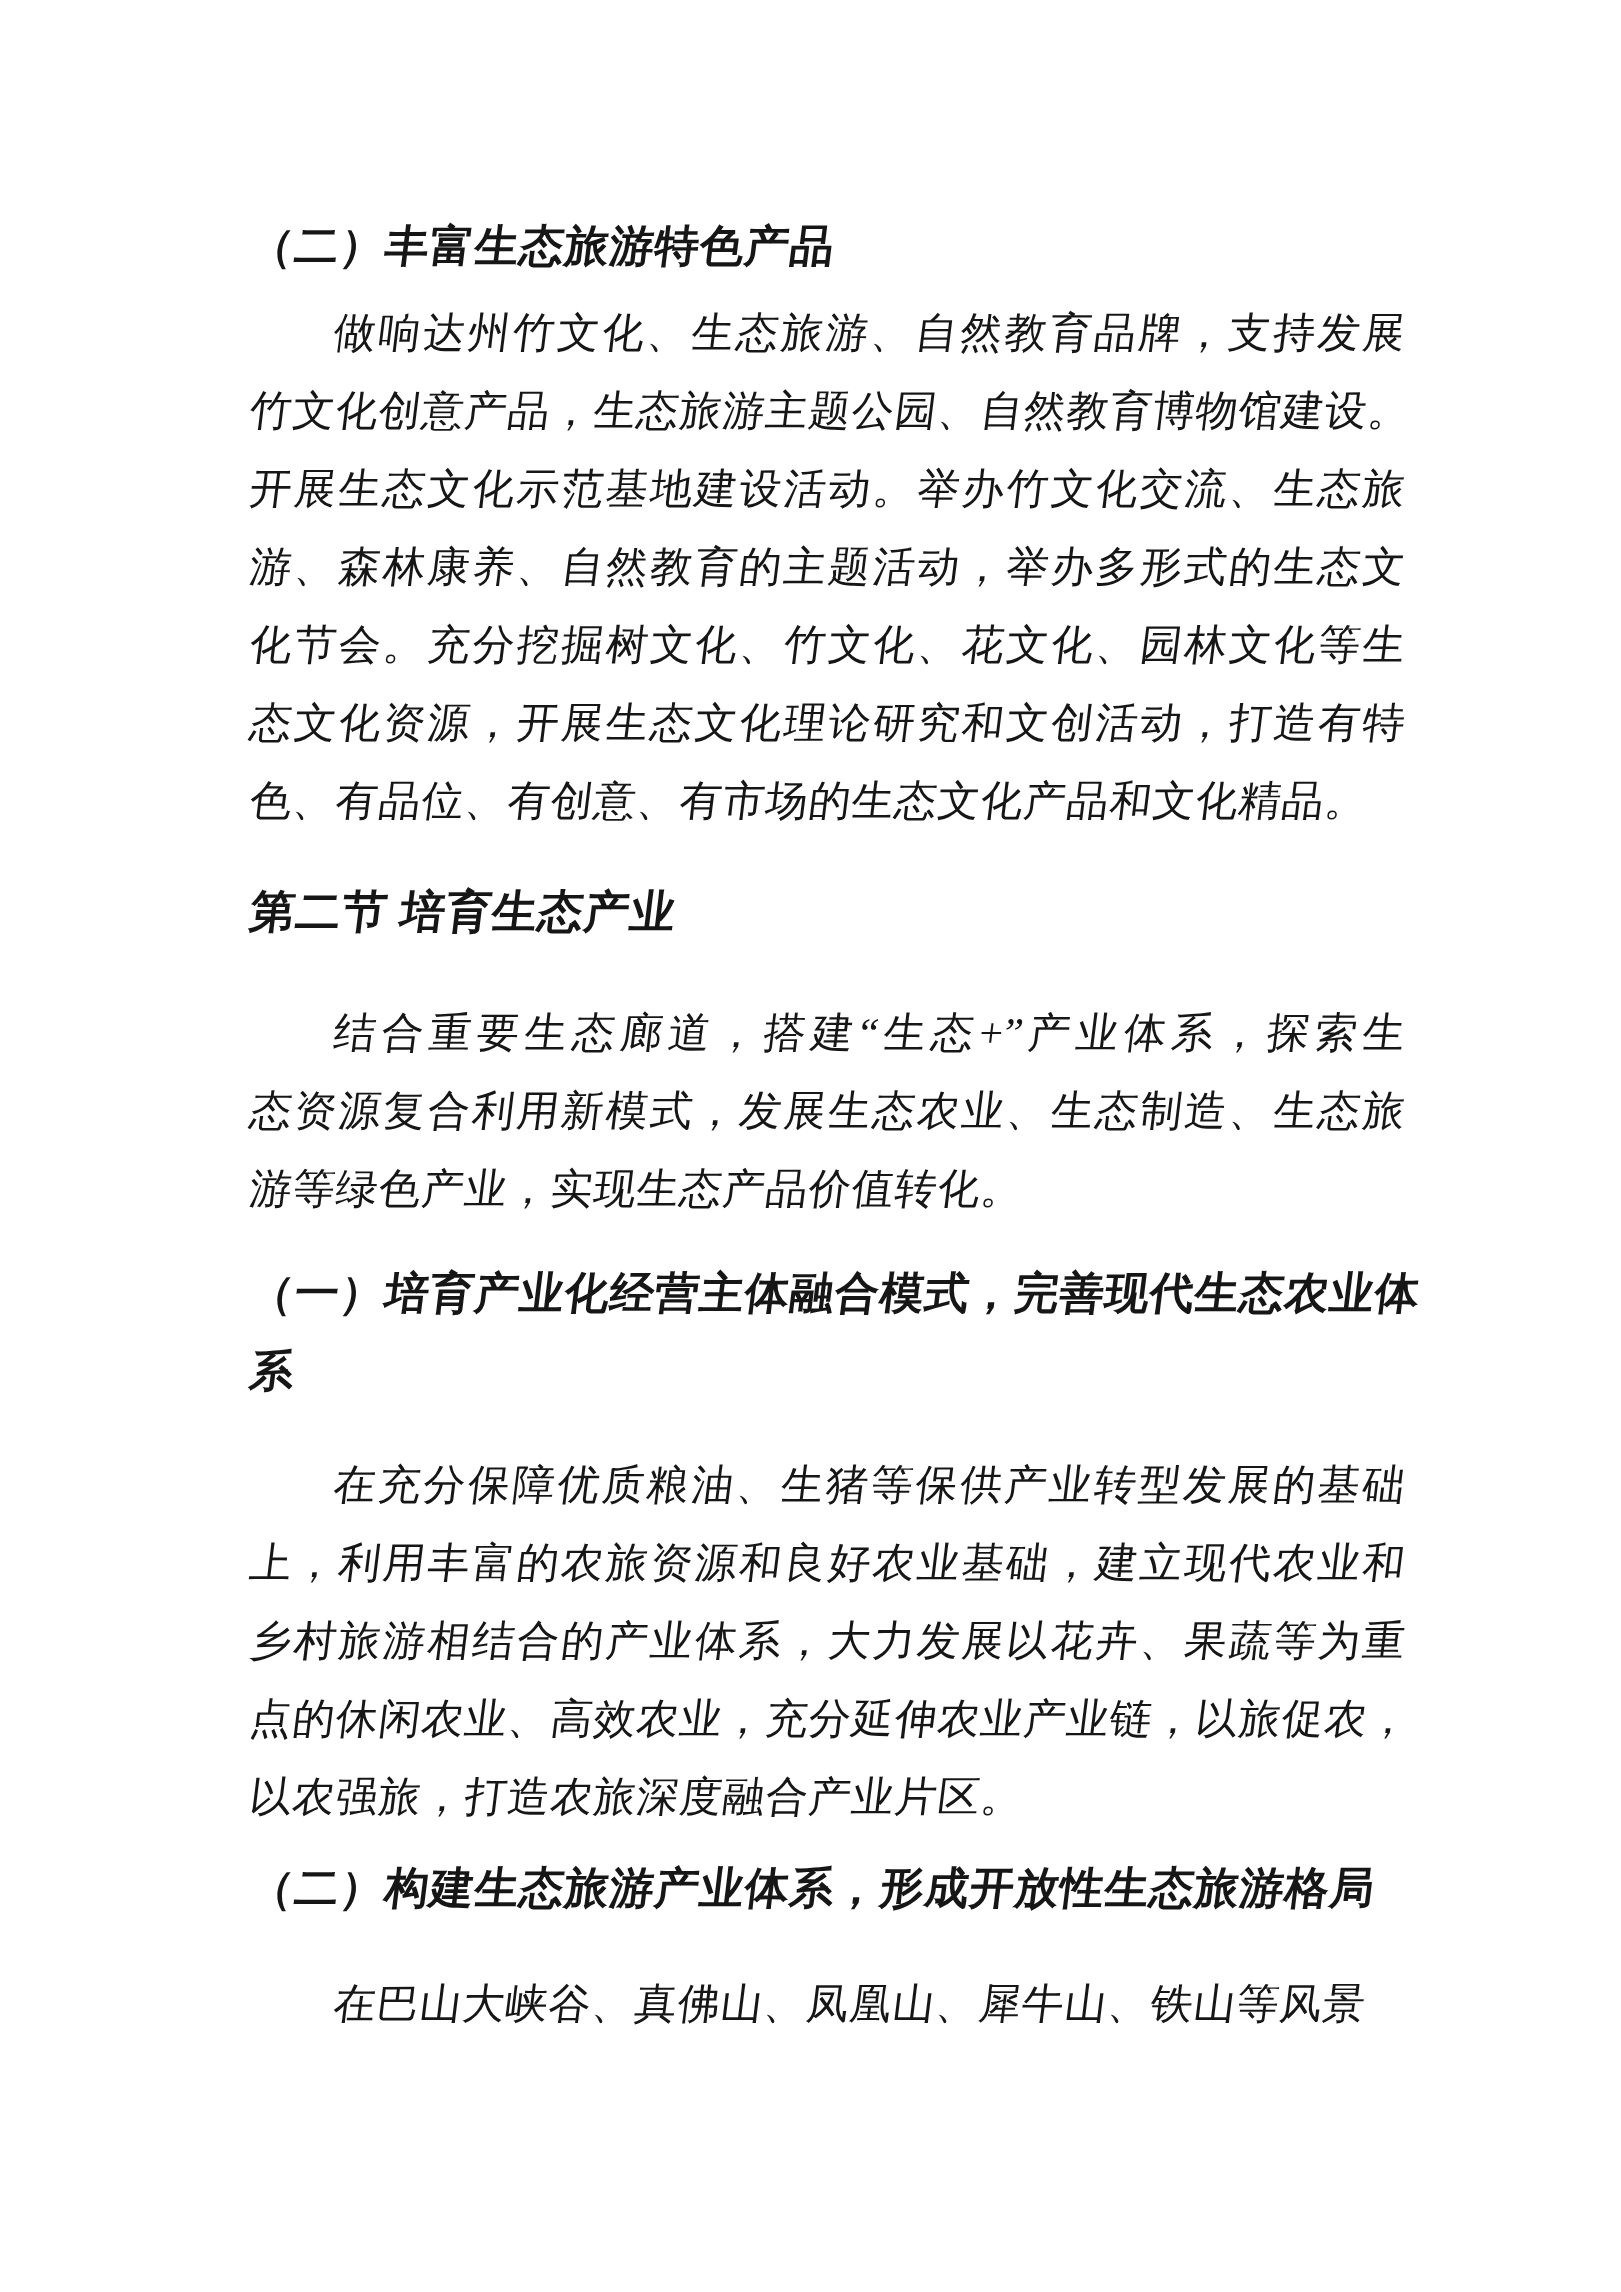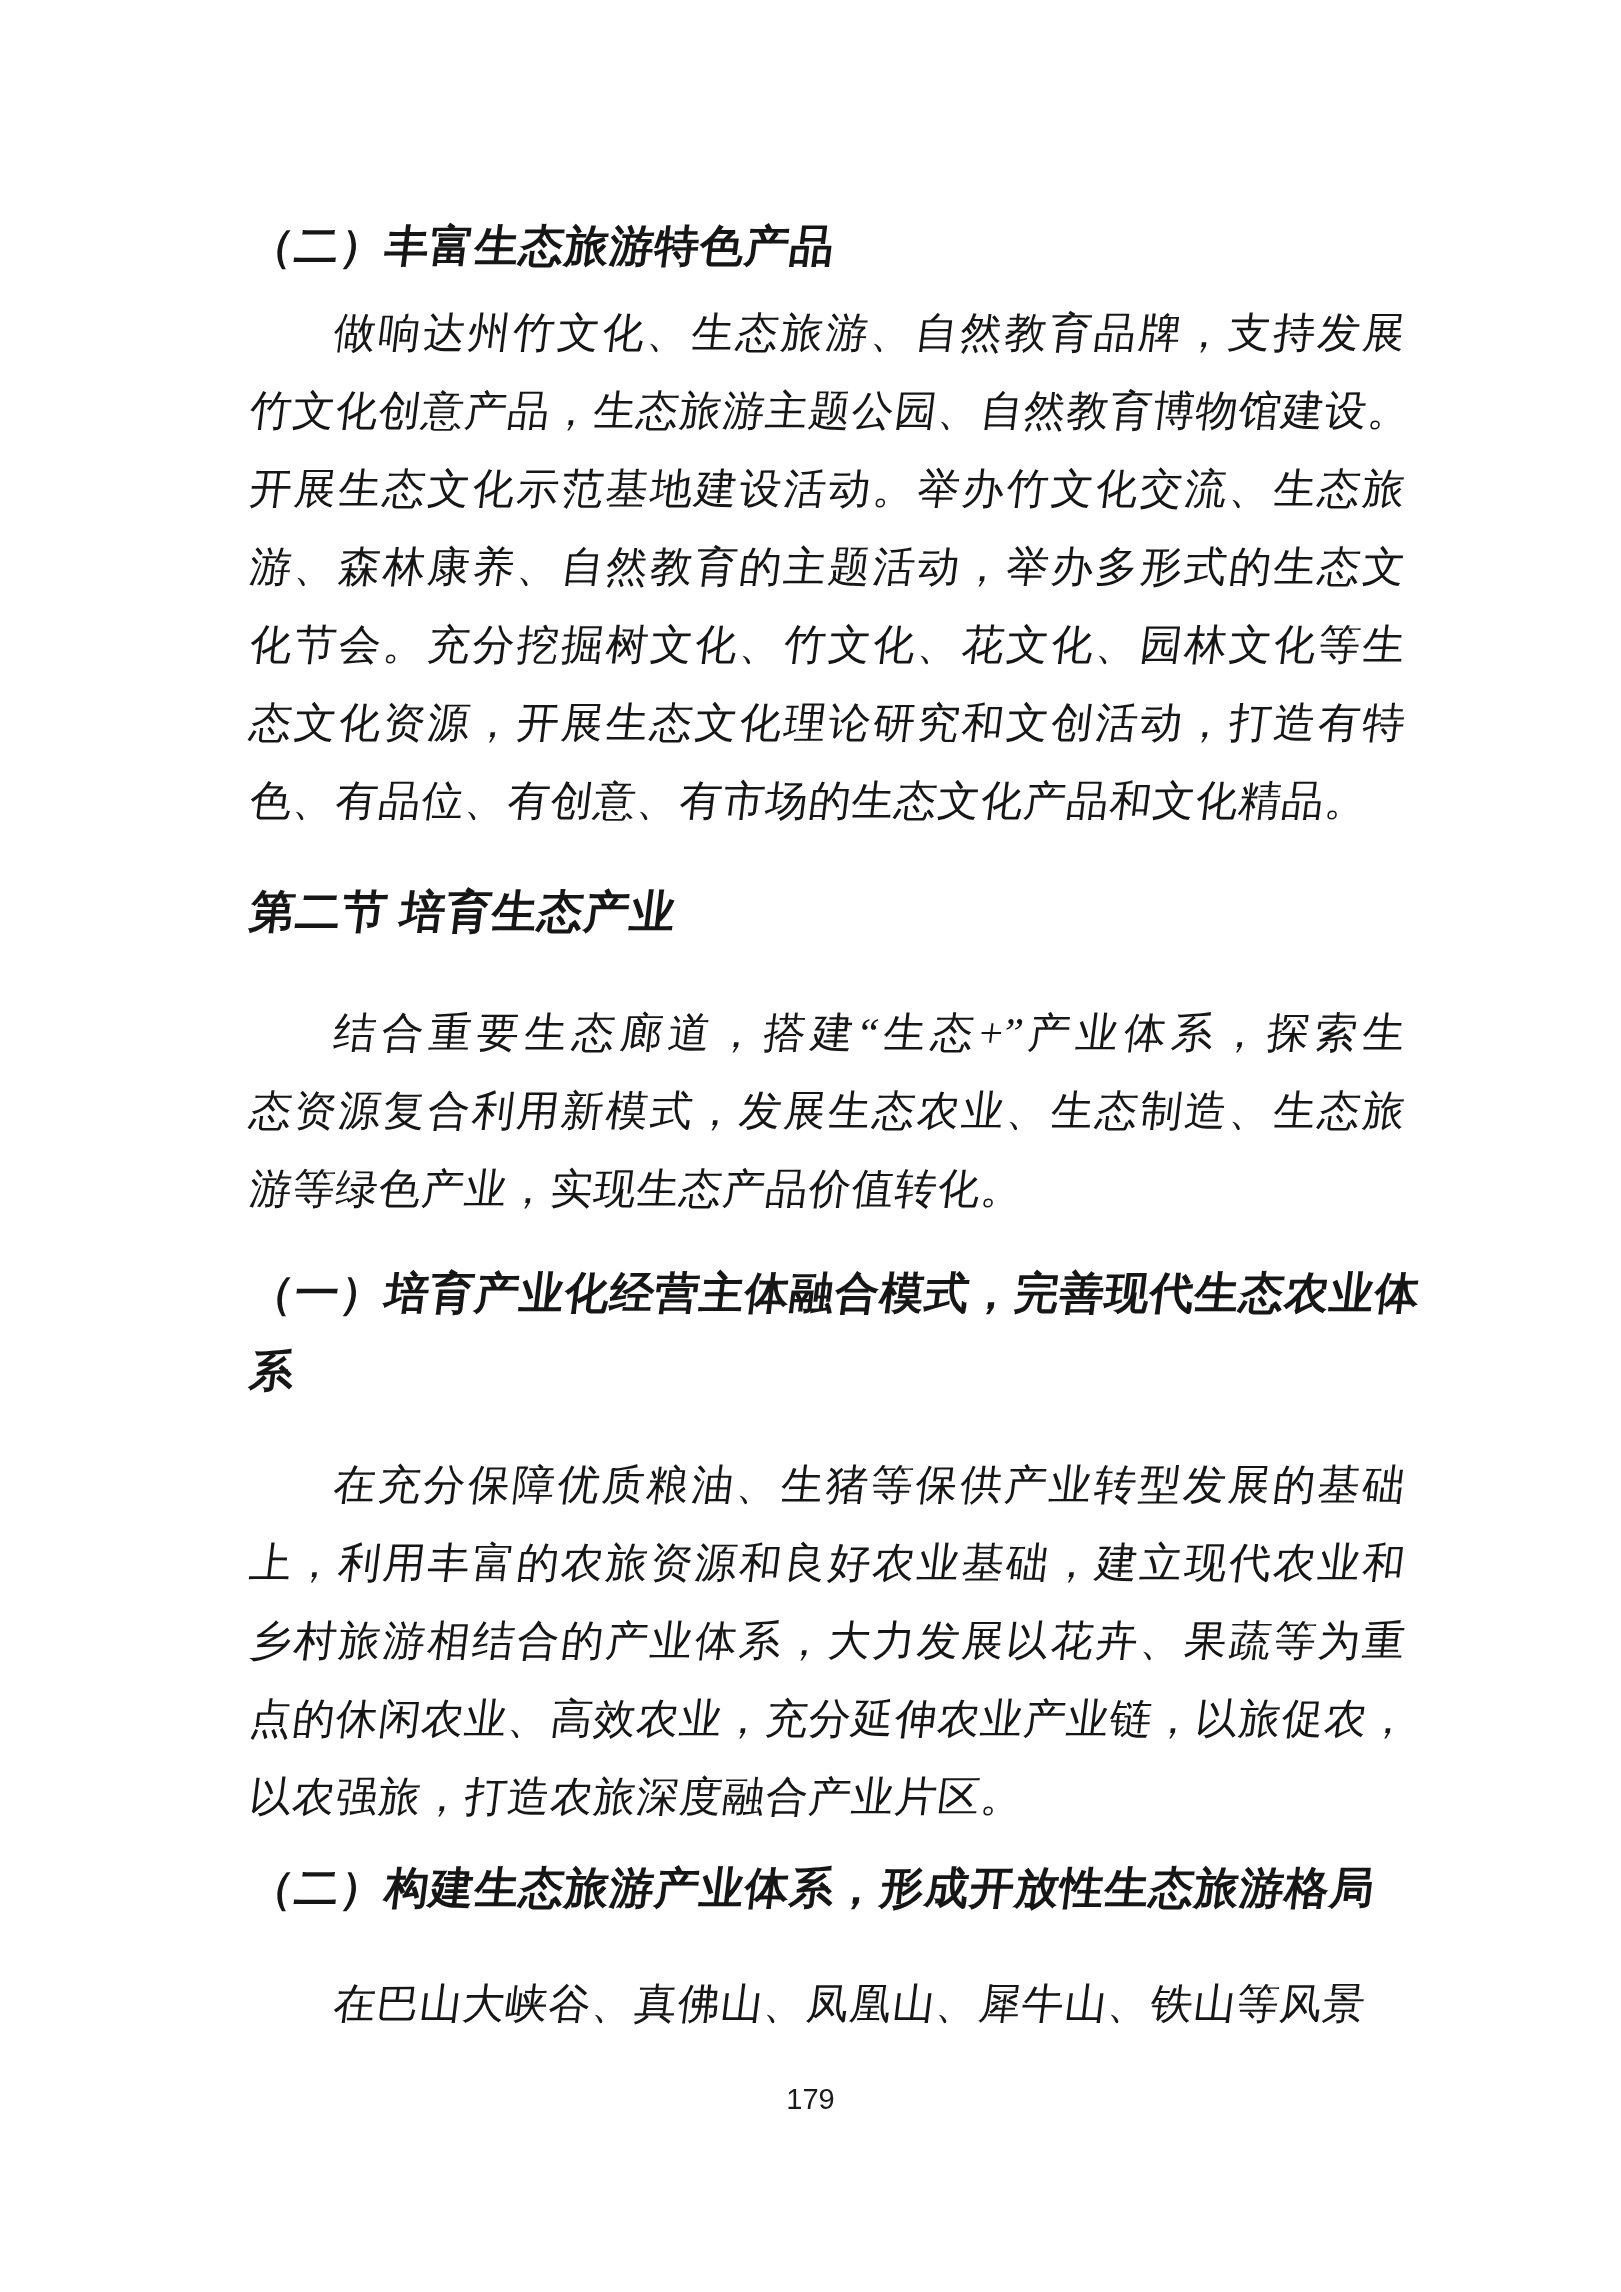"179" div.page-number-row { html: <div> <span>179</span> </div> -> none }
